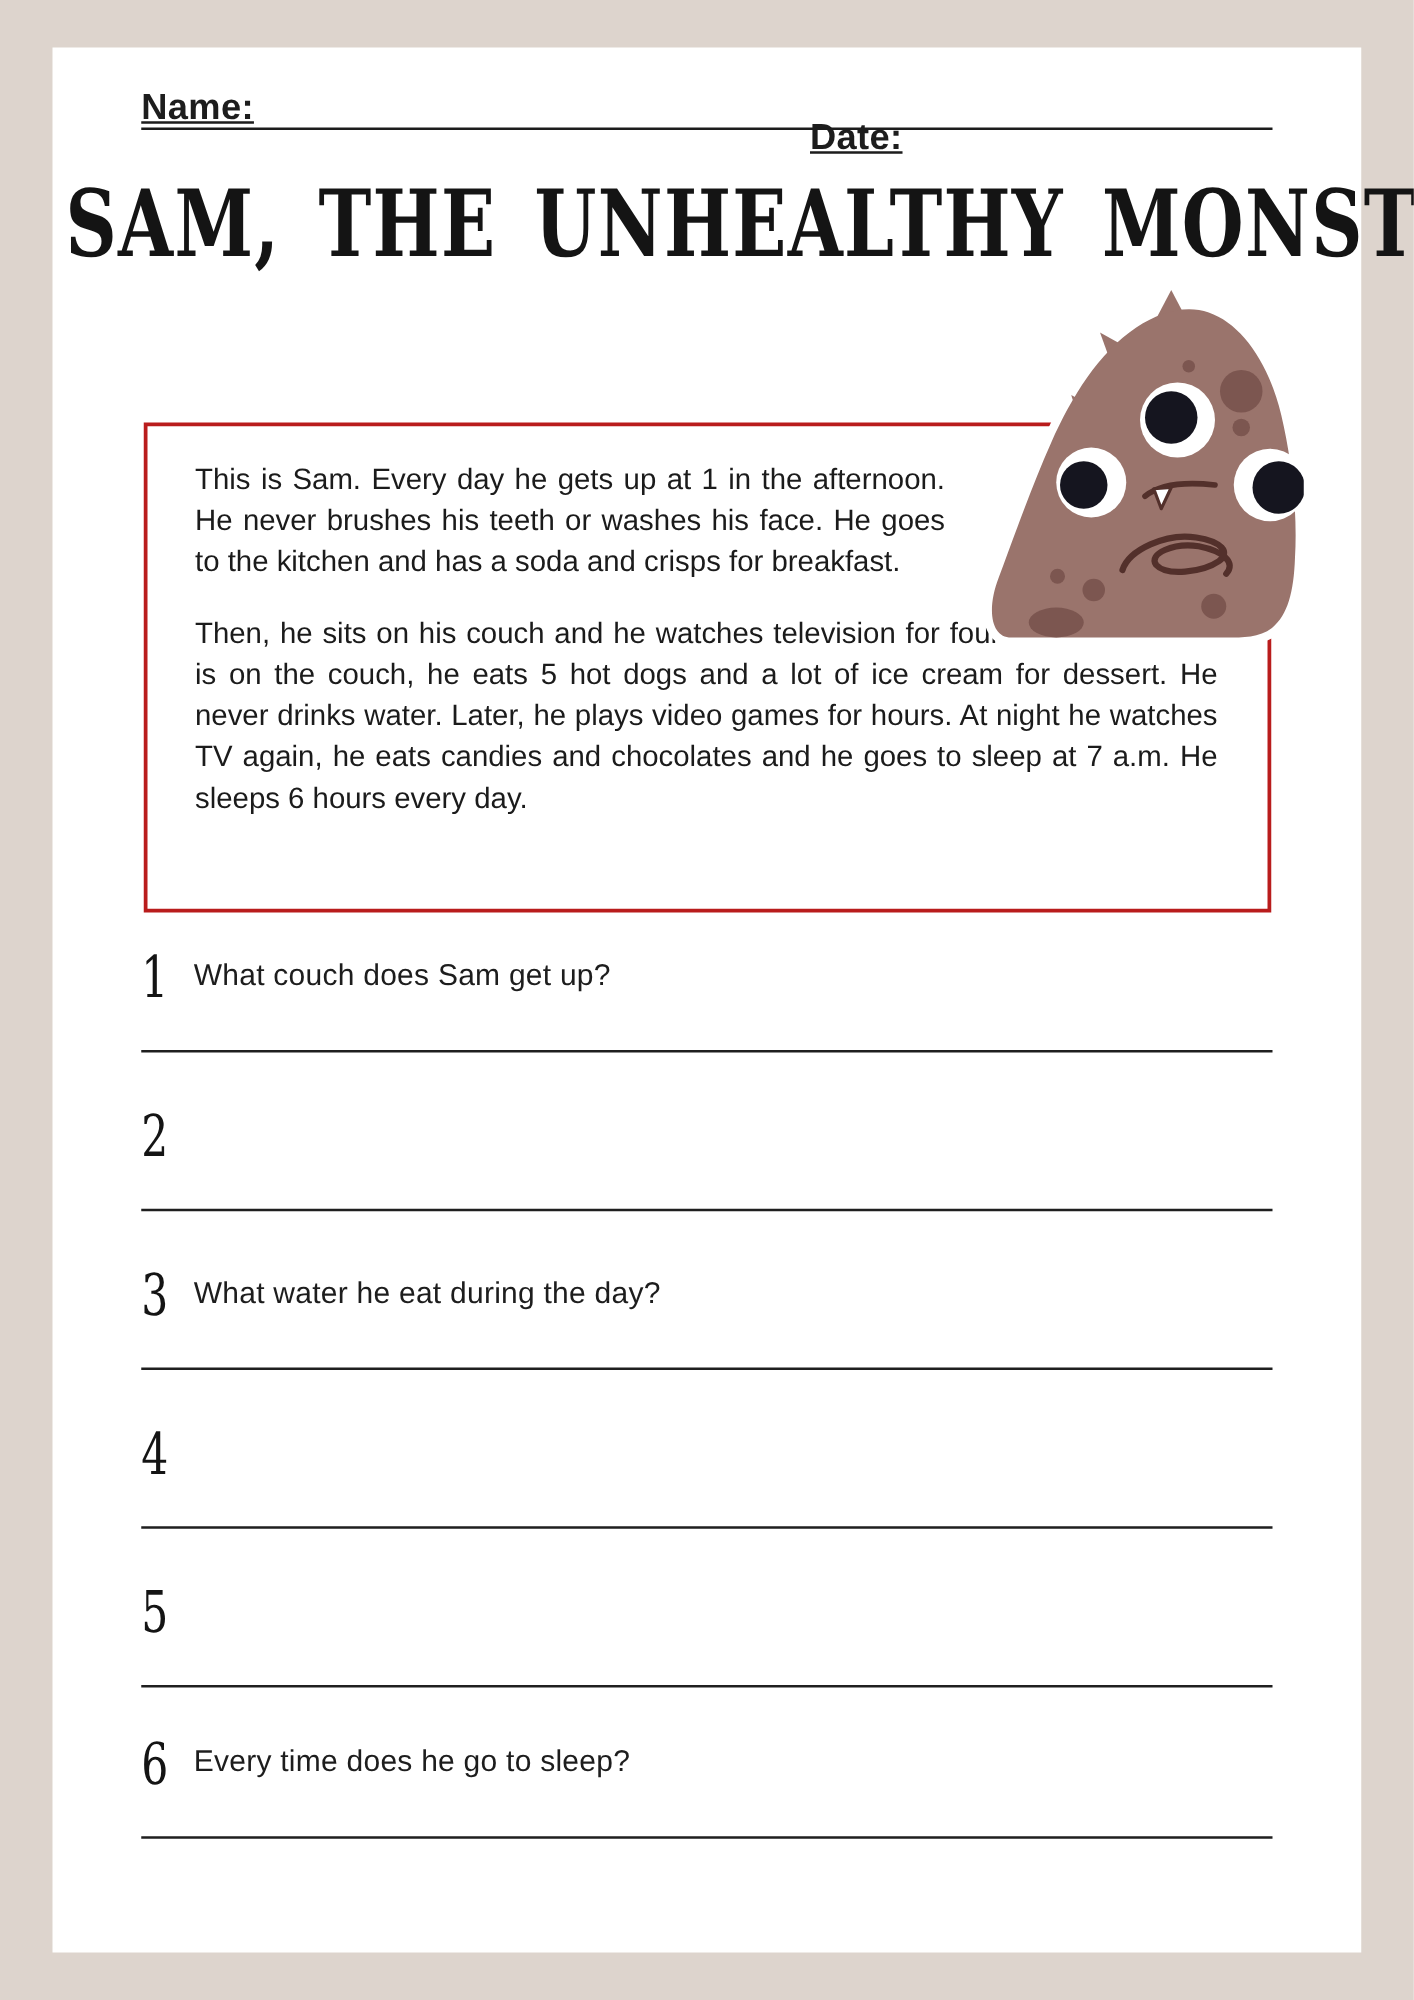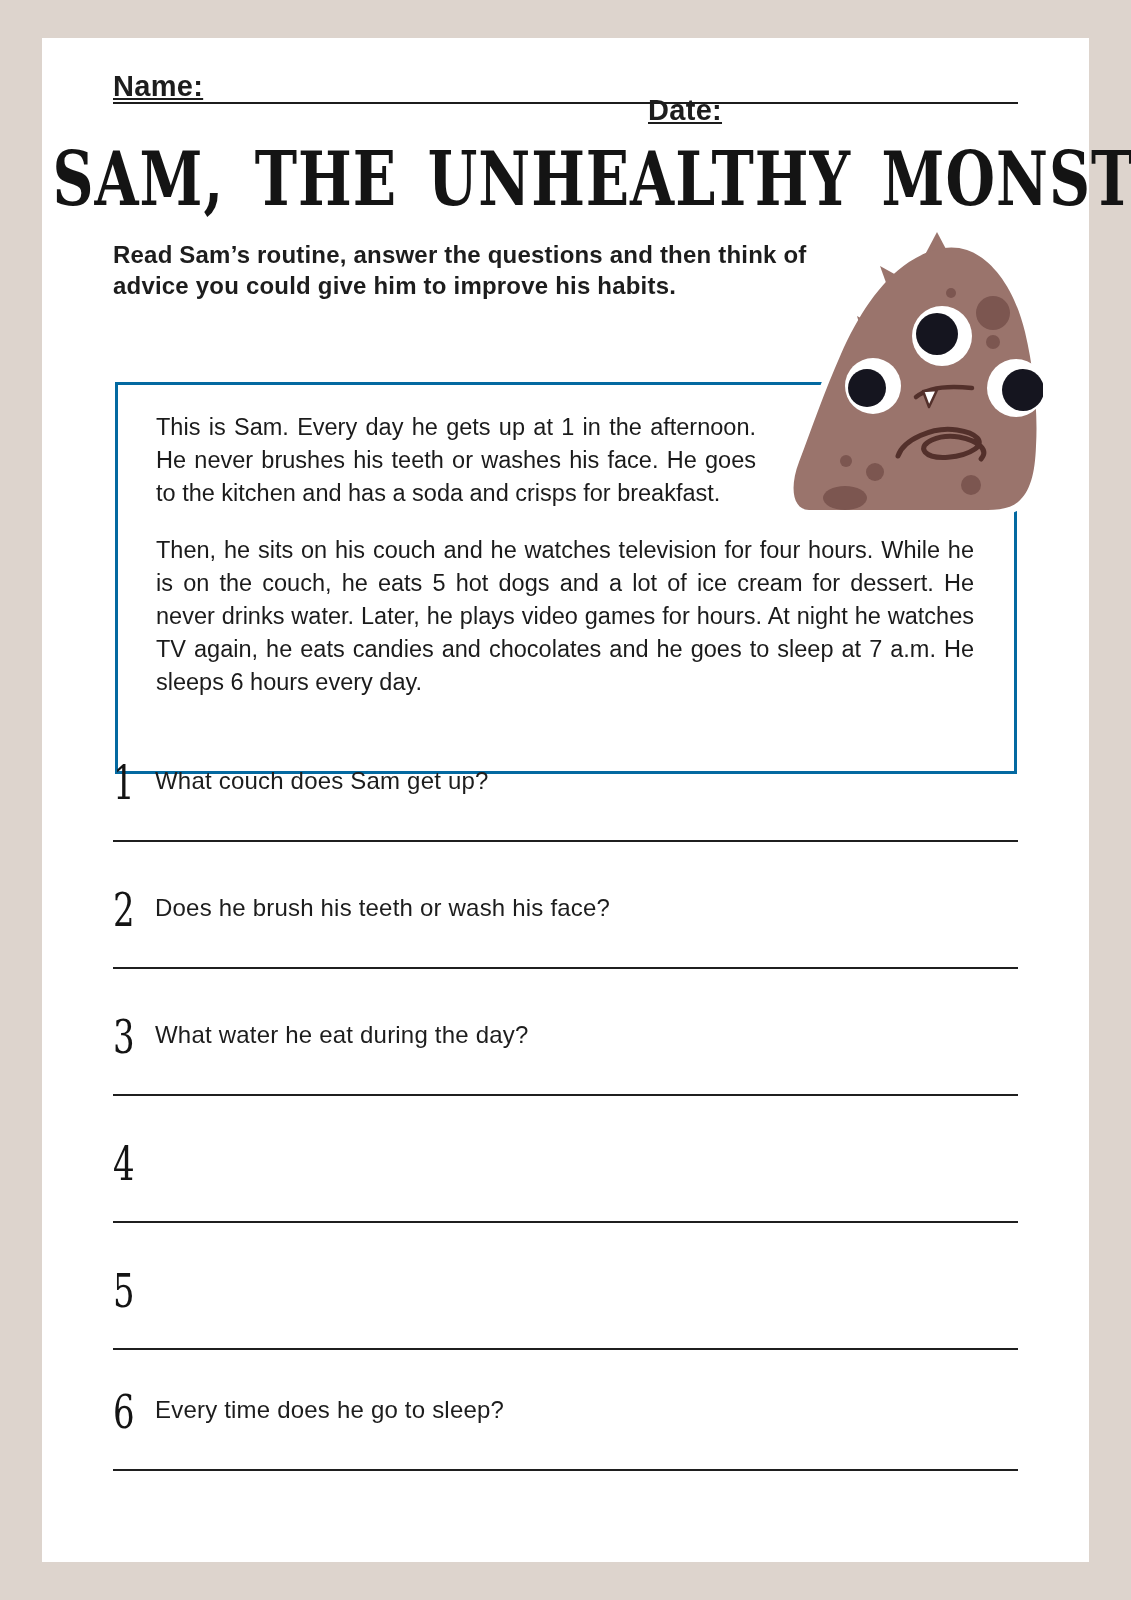"Read Sam’s routine, answer the" p.instructions { html: <p>Read Sam’s routine, answer the questions and then think of advice you could give him to improve his habits.</p> -> none }
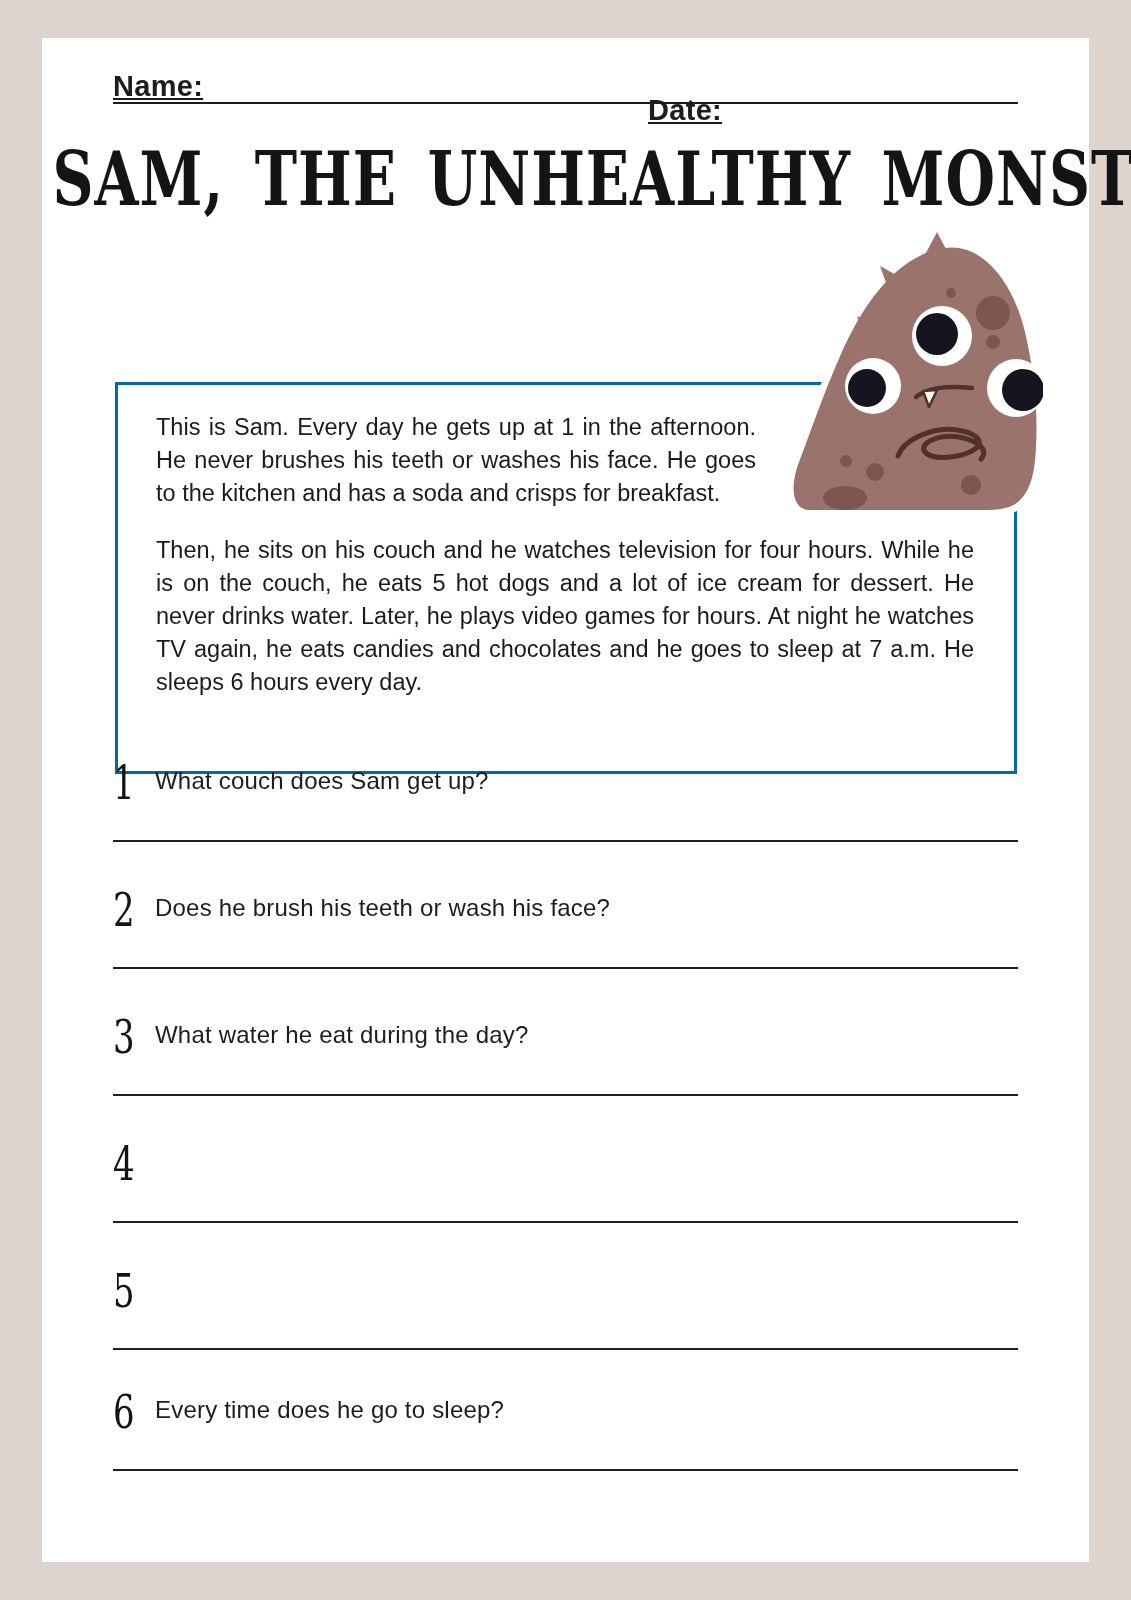"This is Sam. Every day" .passage-box { border: 3px solid #0369a1 -> 3px solid #b91c1c; margin-top: 44px -> none }
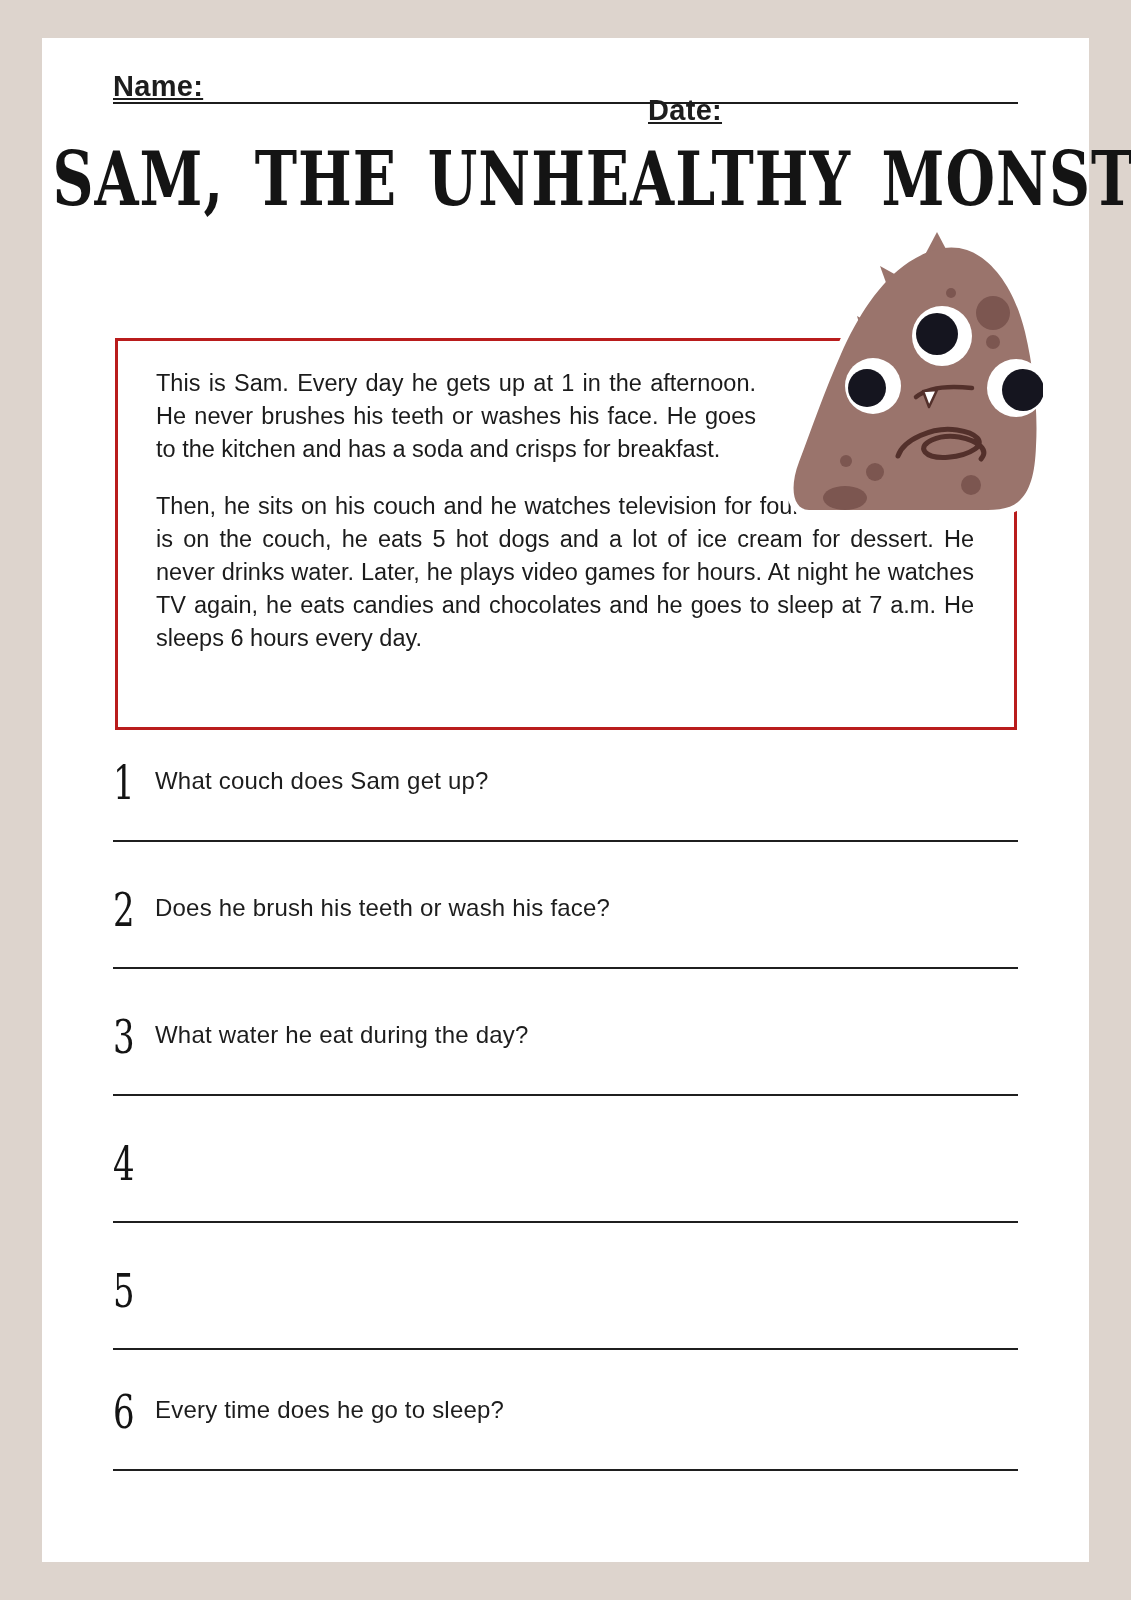"Does he brush his teeth" span.q-text { html: <span>Does he brush his teeth or wash his face?</span> -> none }
